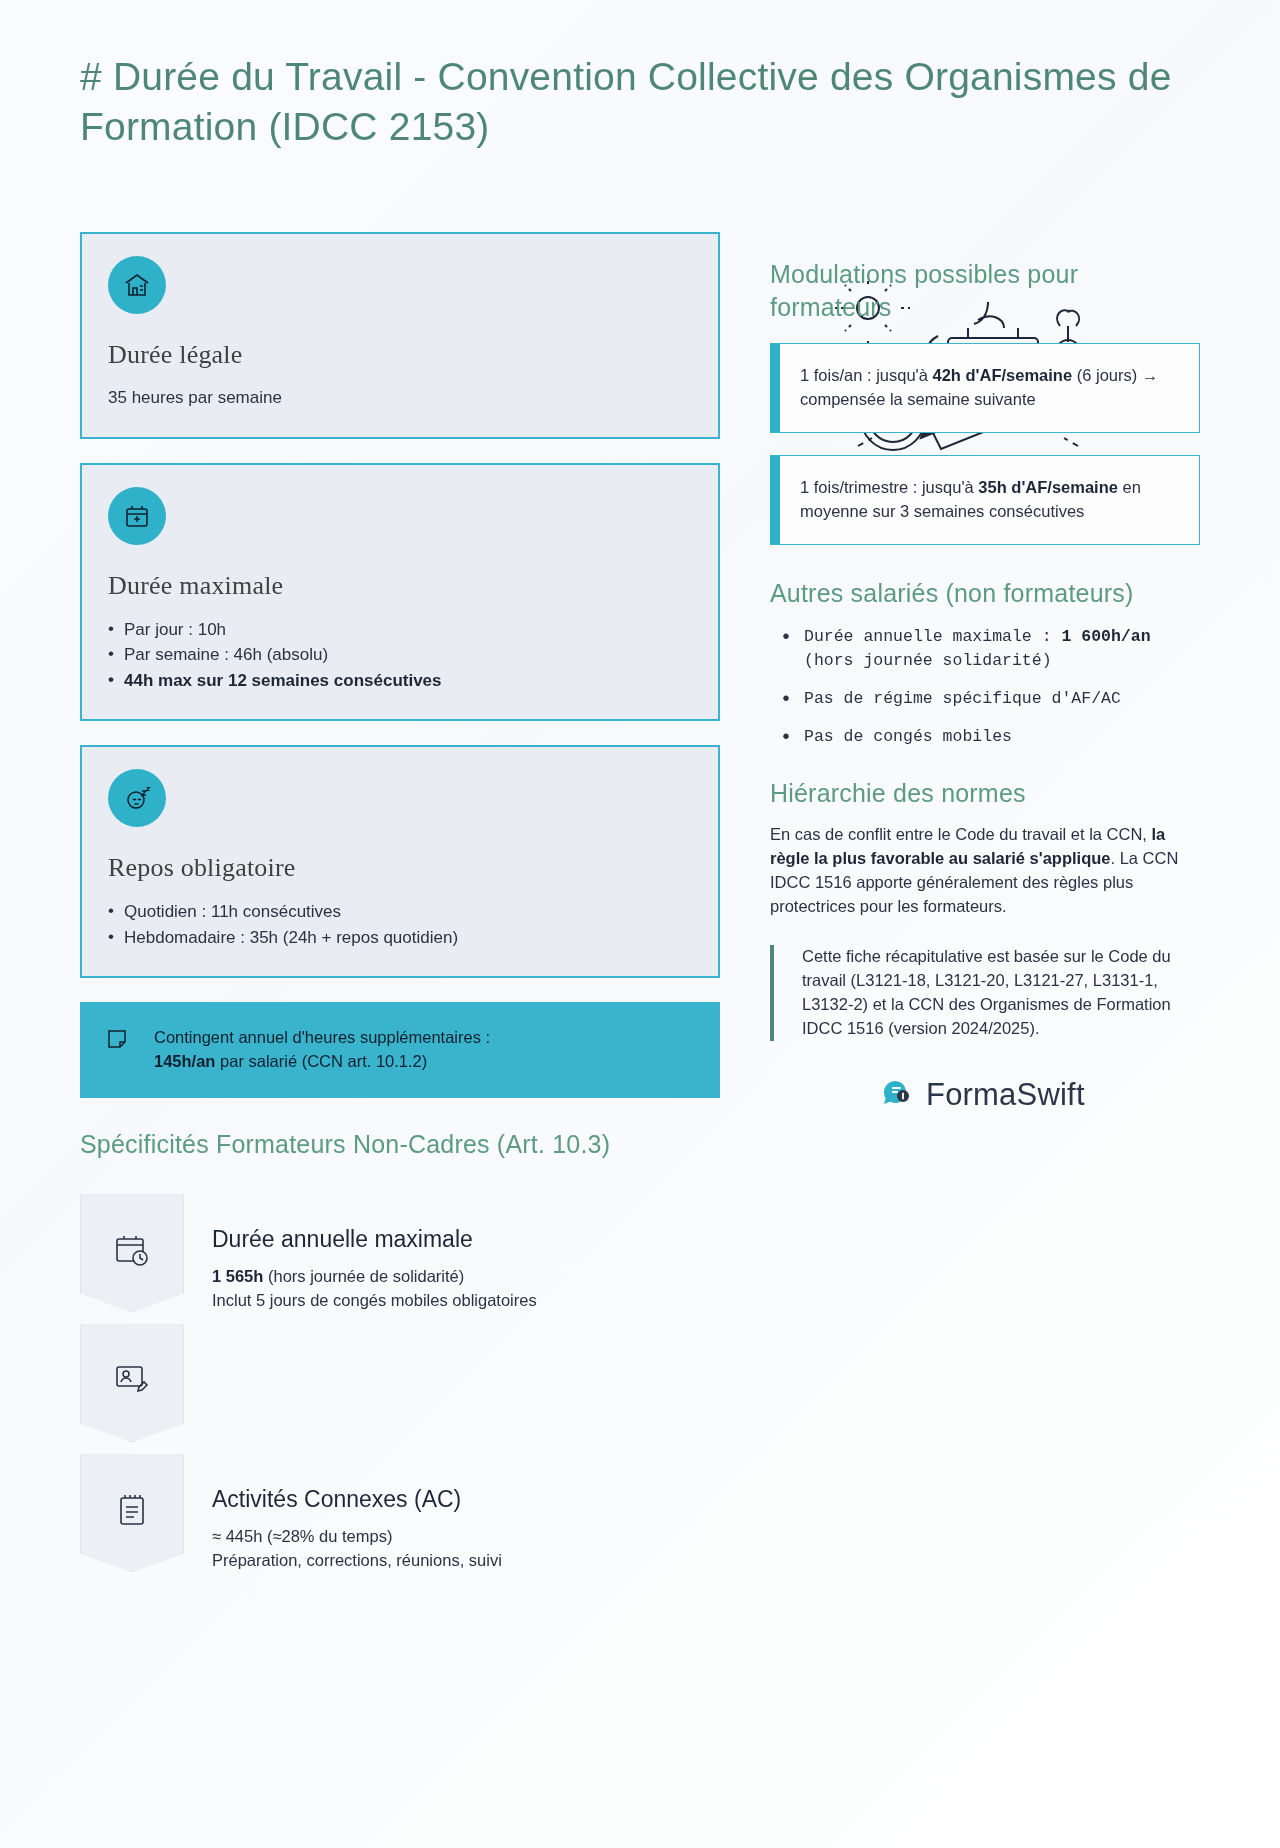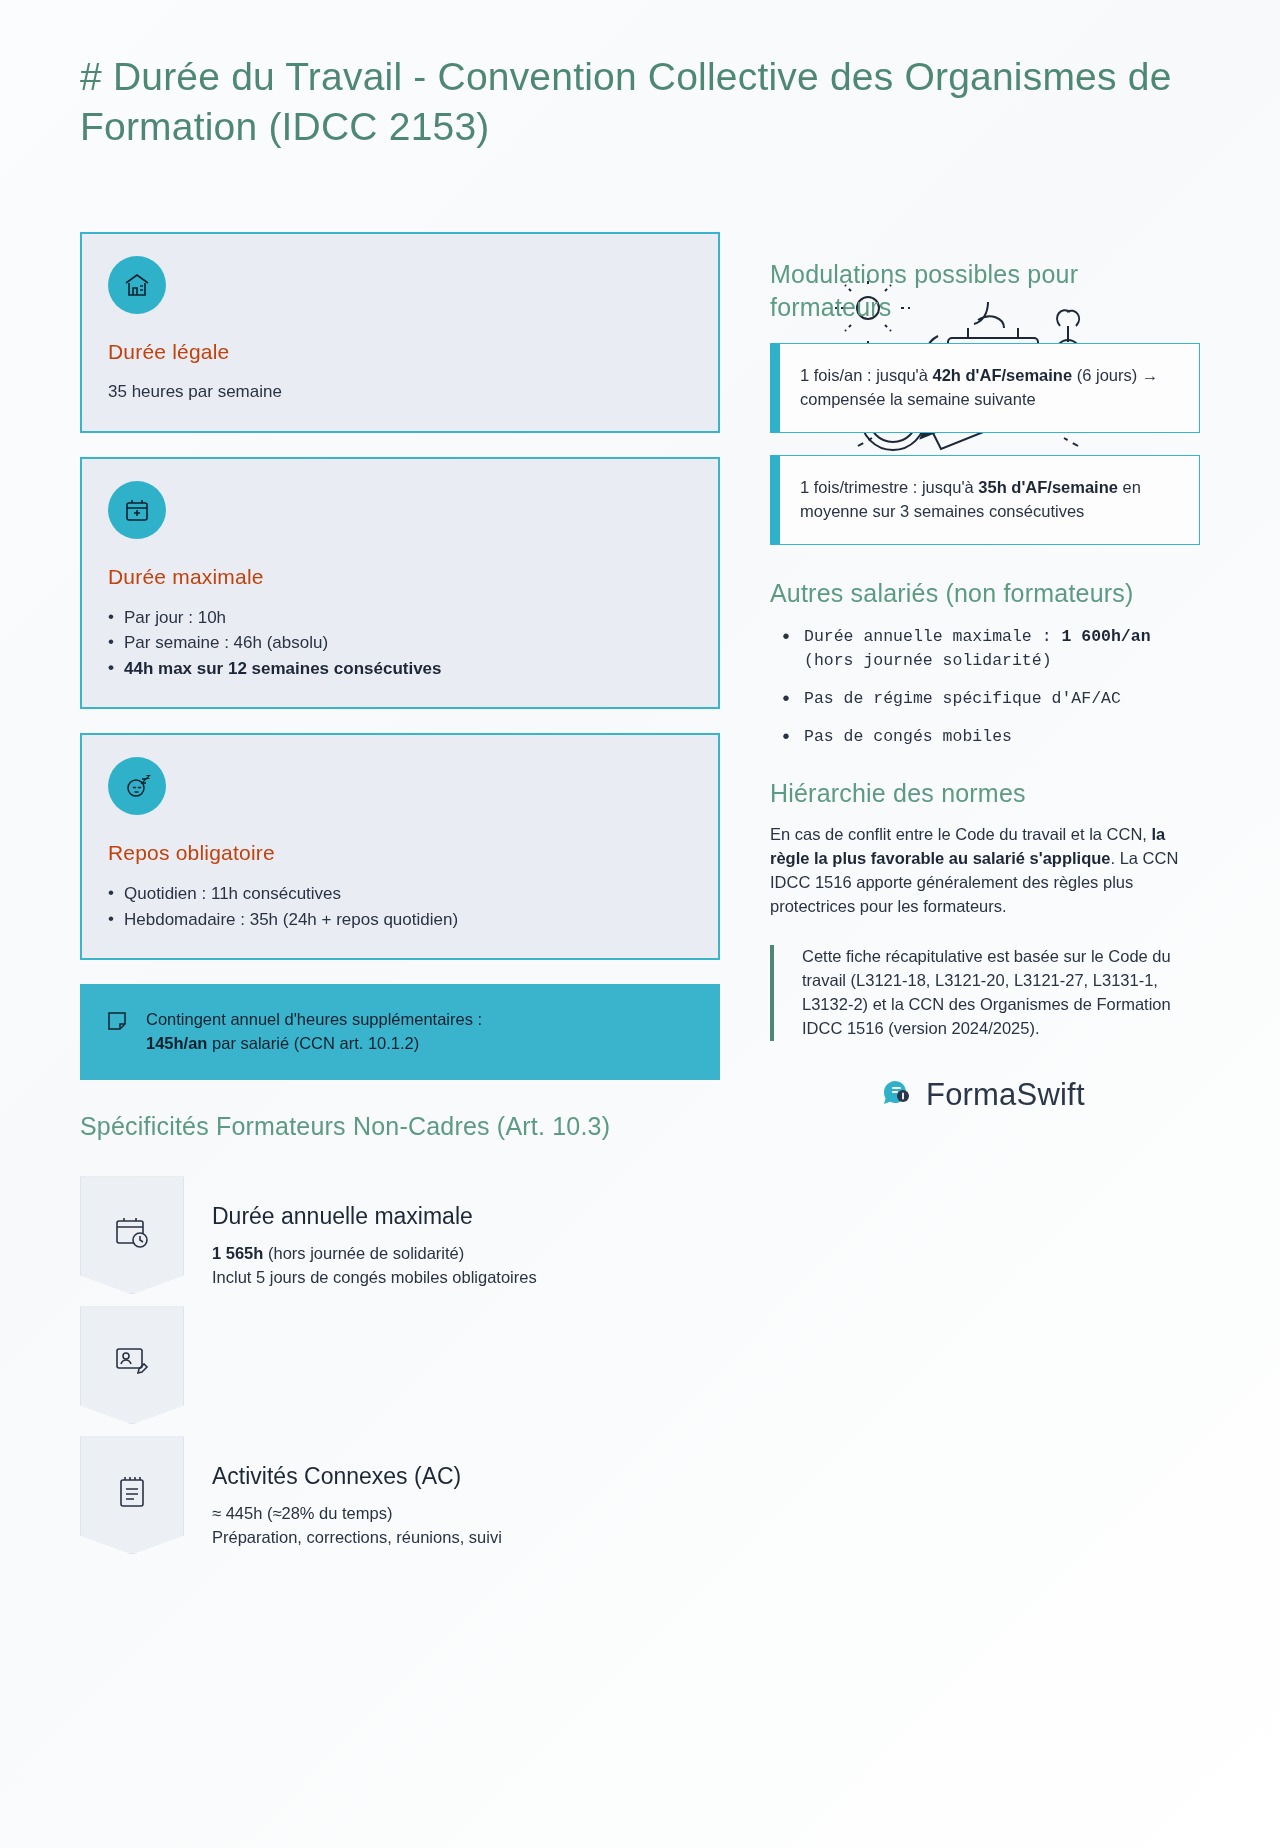"Durée légale" .card-title { color: #c2410c -> #404040; font-family: none -> Liberation Serif, serif; font-size: 21px -> 26px }
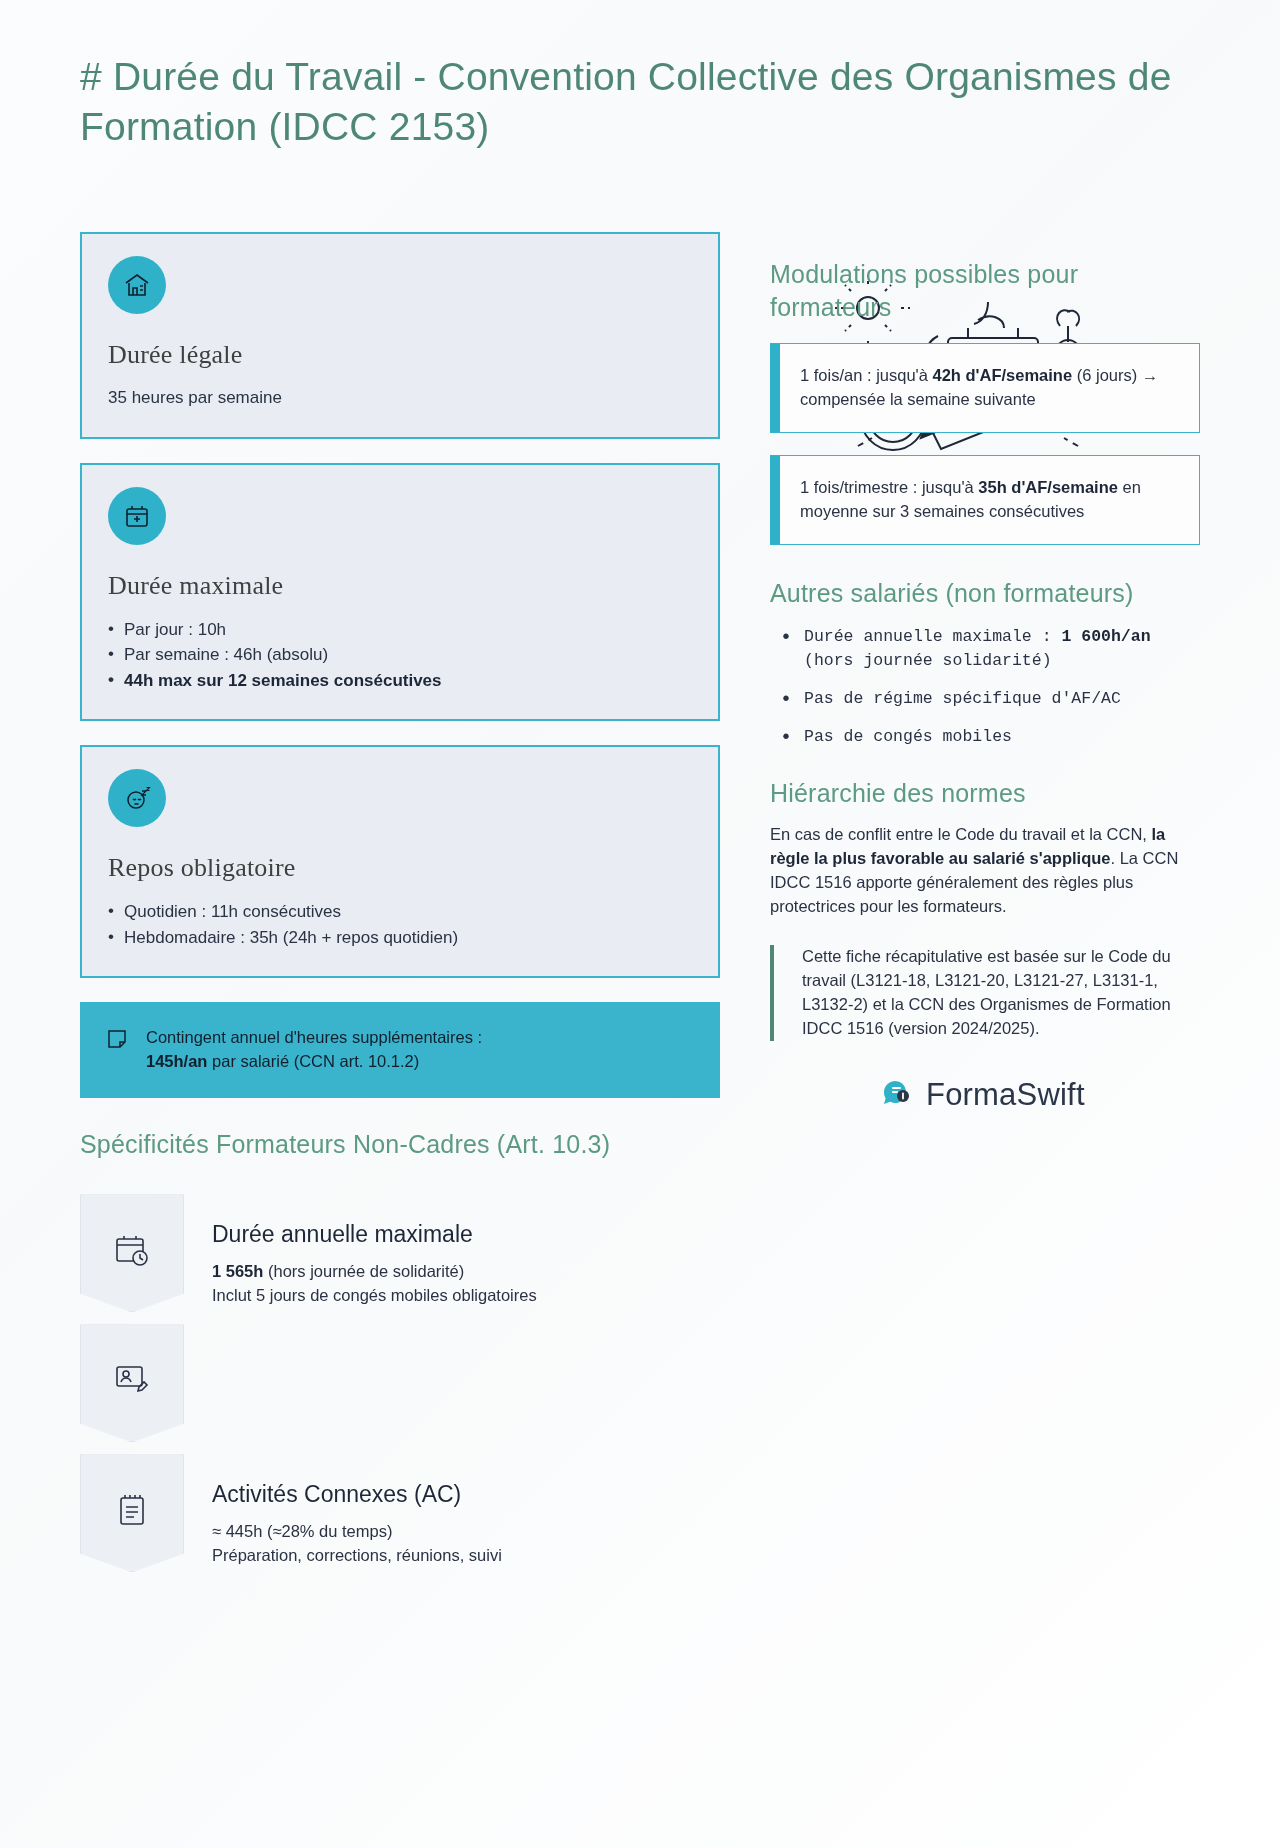"Contingent annuel d'heures" .banner { gap: 18px -> 26px }
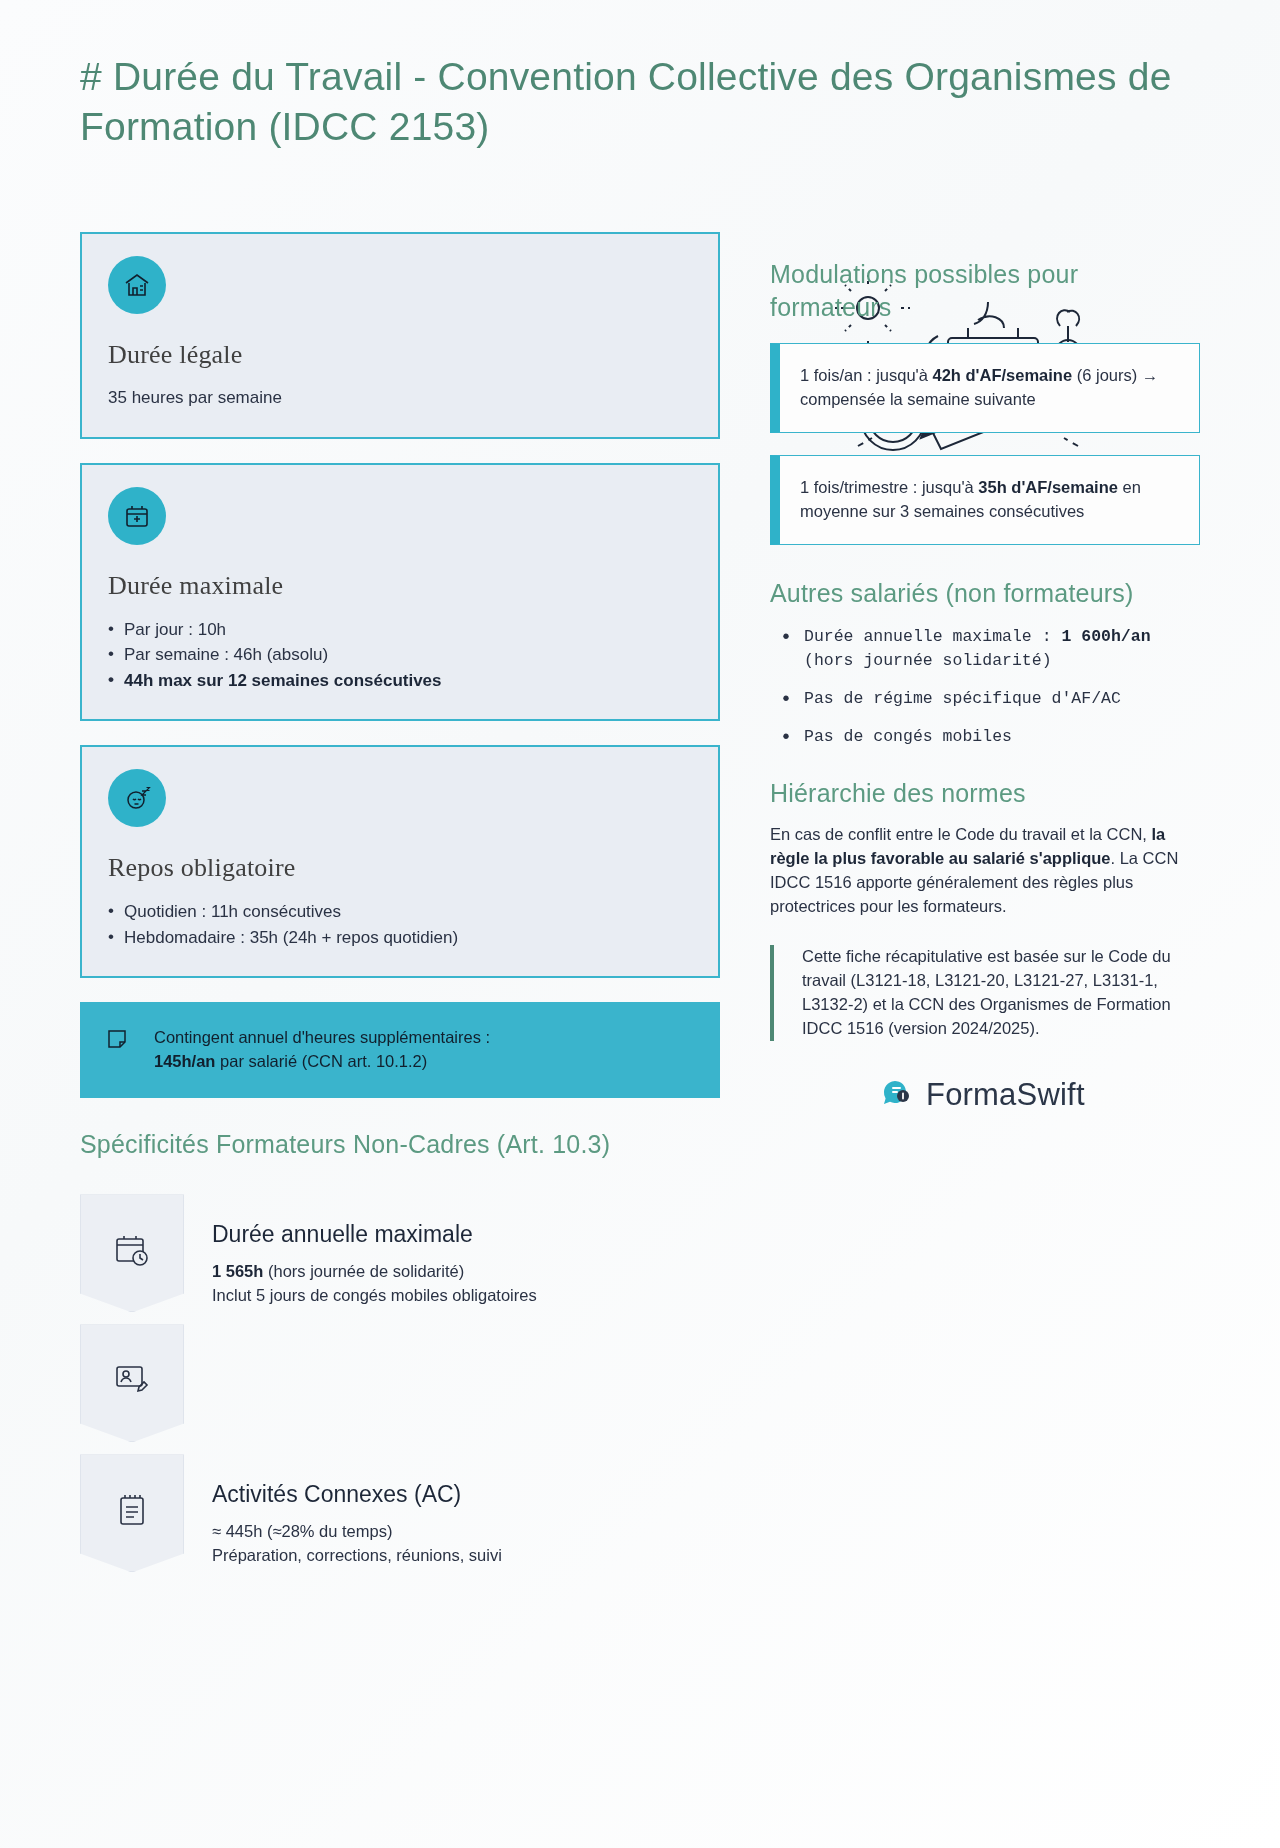"Durée annuelle maximale" .chev-row { align-items: center -> flex-end }
